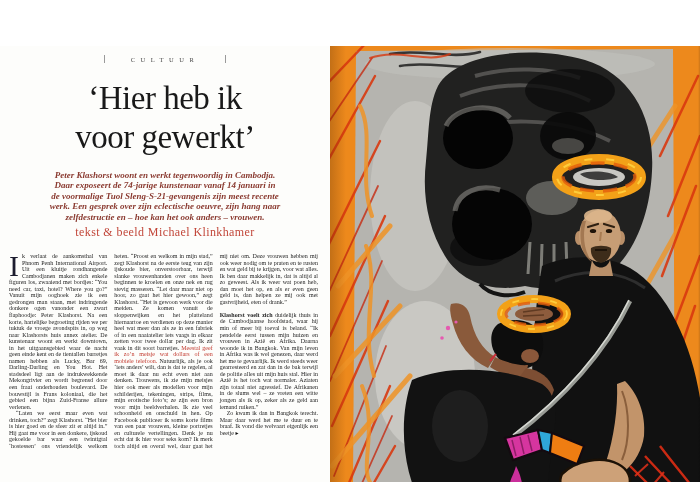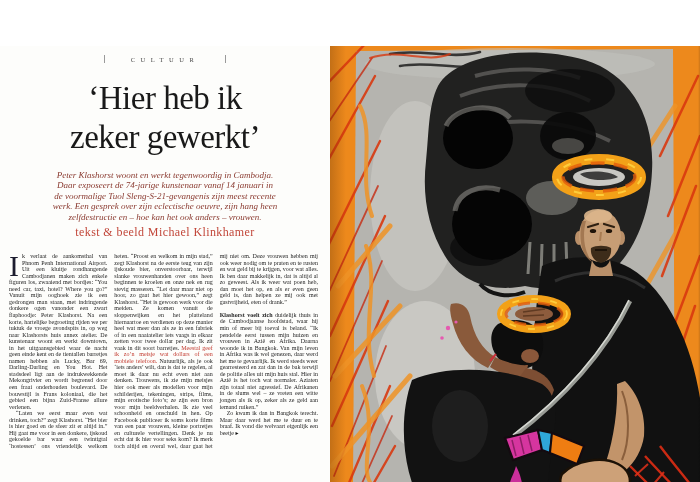"zeker gewerkt’" span.hl-line { text: zeker -> voor }
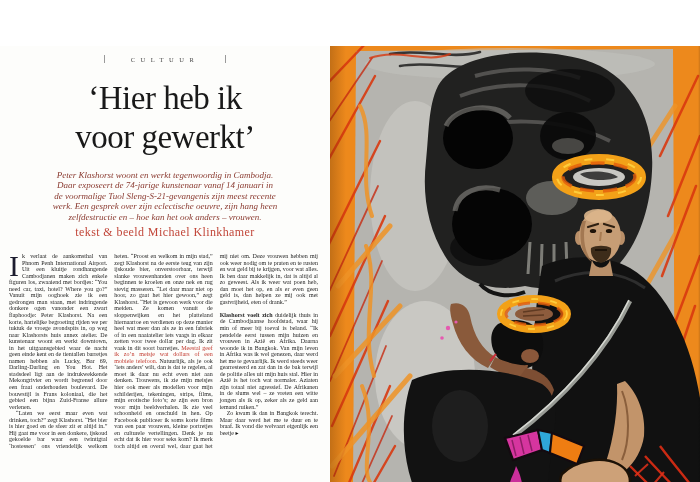"Peter Klashorst woont en werkt" .standfirst { font-weight: none -> bold }
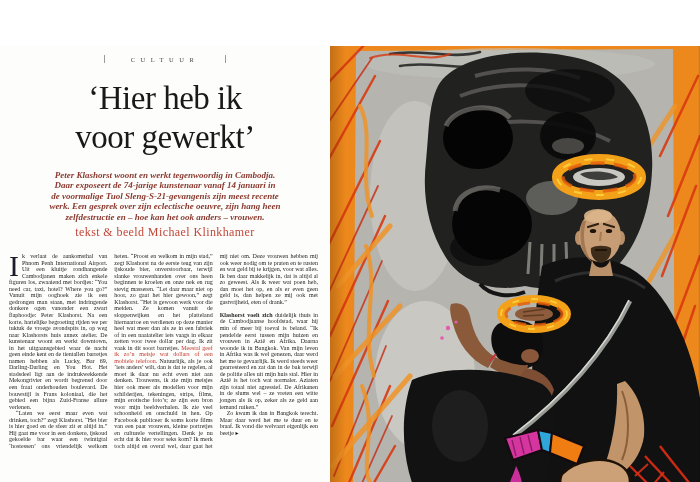"werk. Een gesprek over zijn" div { text: heen -> naar }
